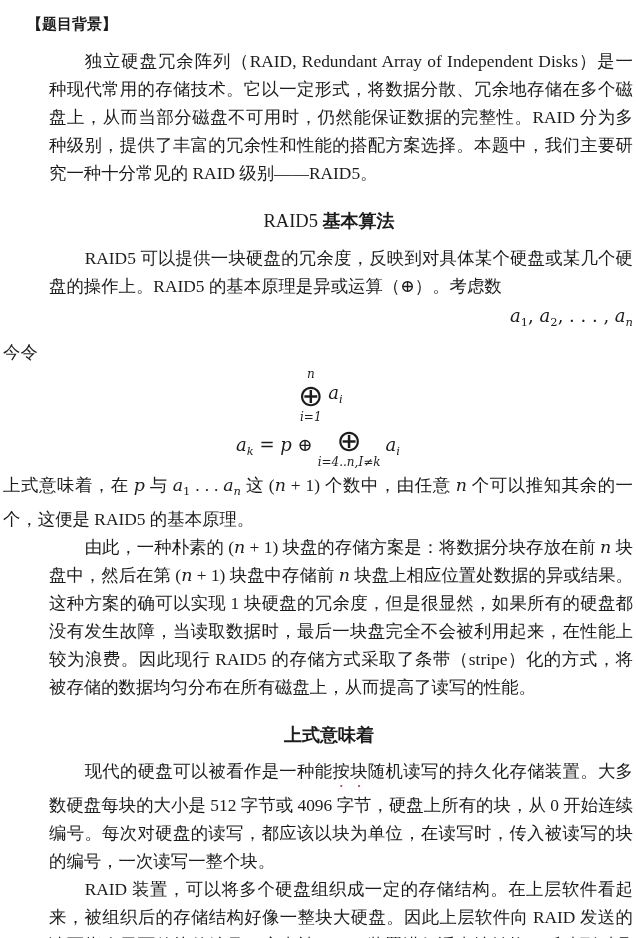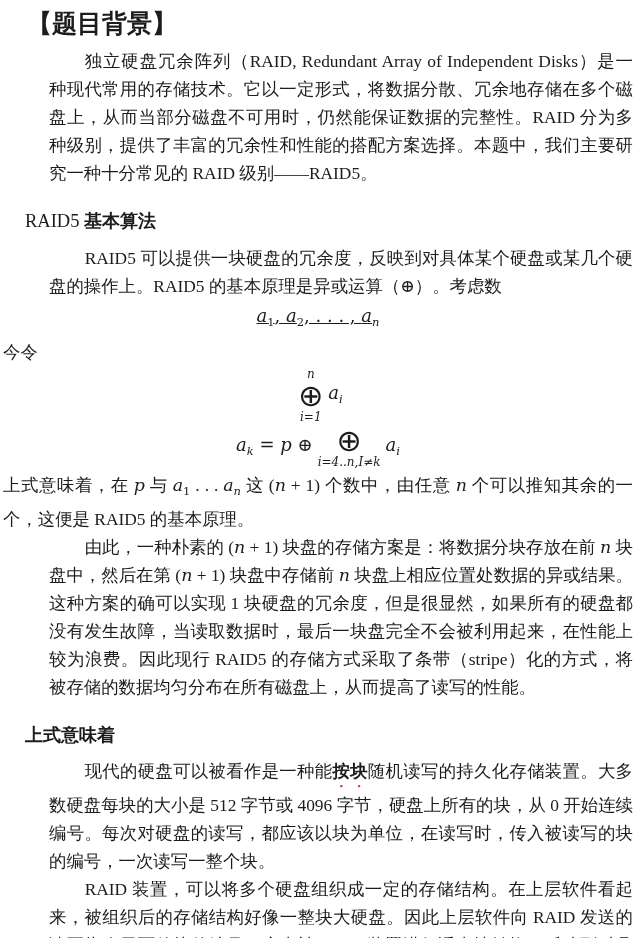"【题目背景】" .block-h1 { font-size: 25px -> 15px }
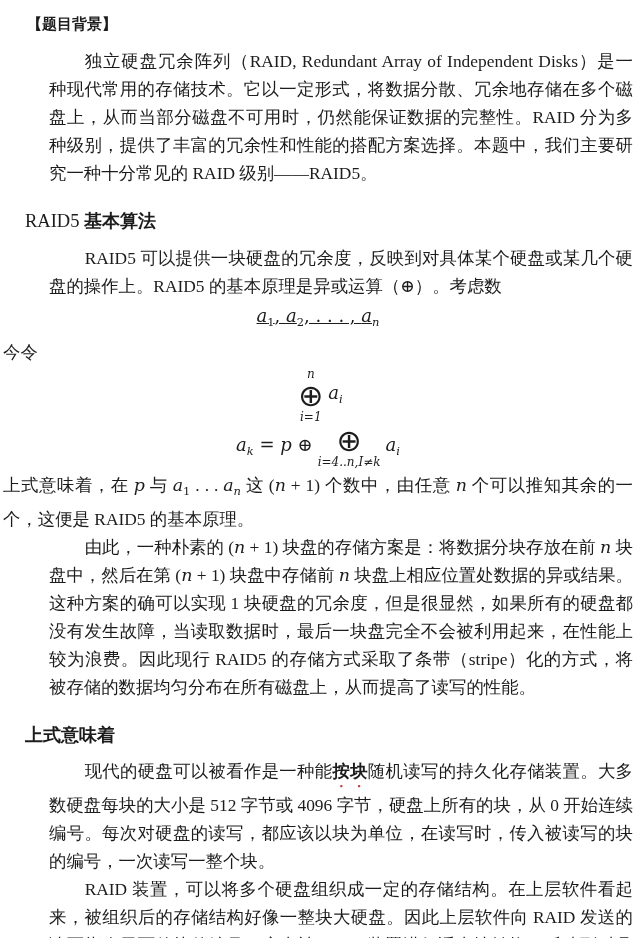"RAID5 基本算法" .block-h2 { text-align: none -> center }
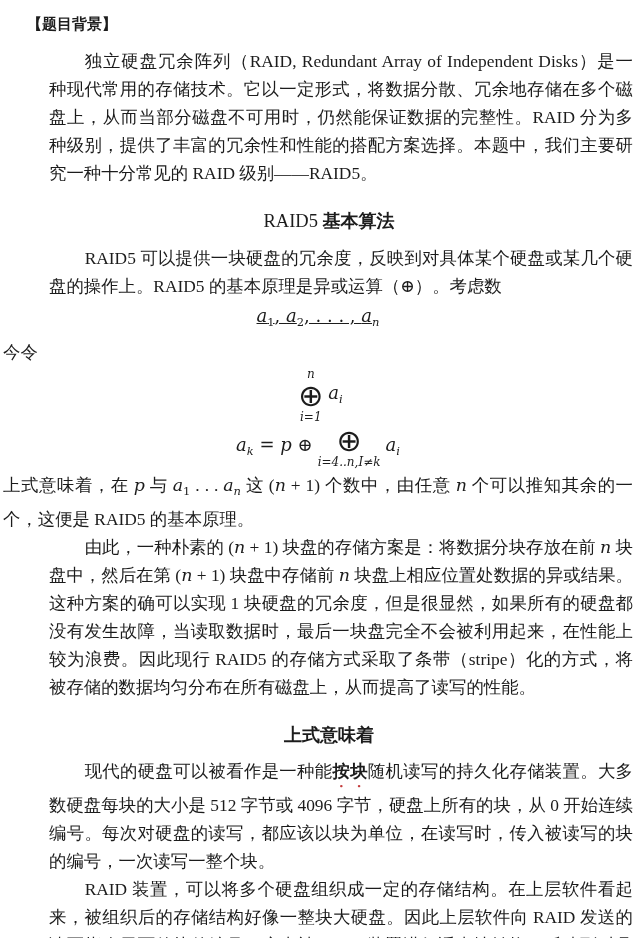"a1, a2, . . ." .block-math { text-align: center -> right; text-decoration: underline -> none }
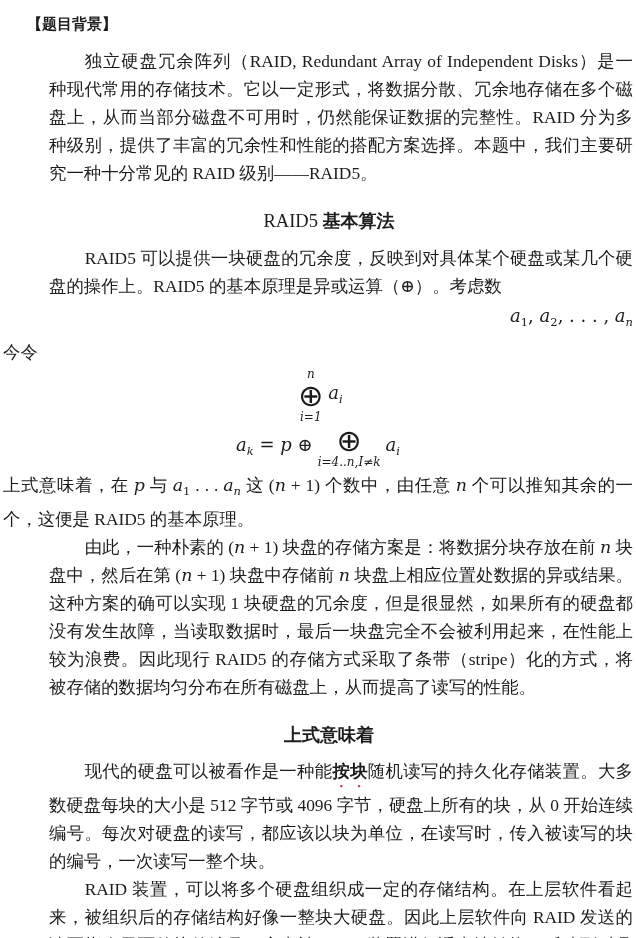"按块" .r-bd { font-weight: bold -> normal }
